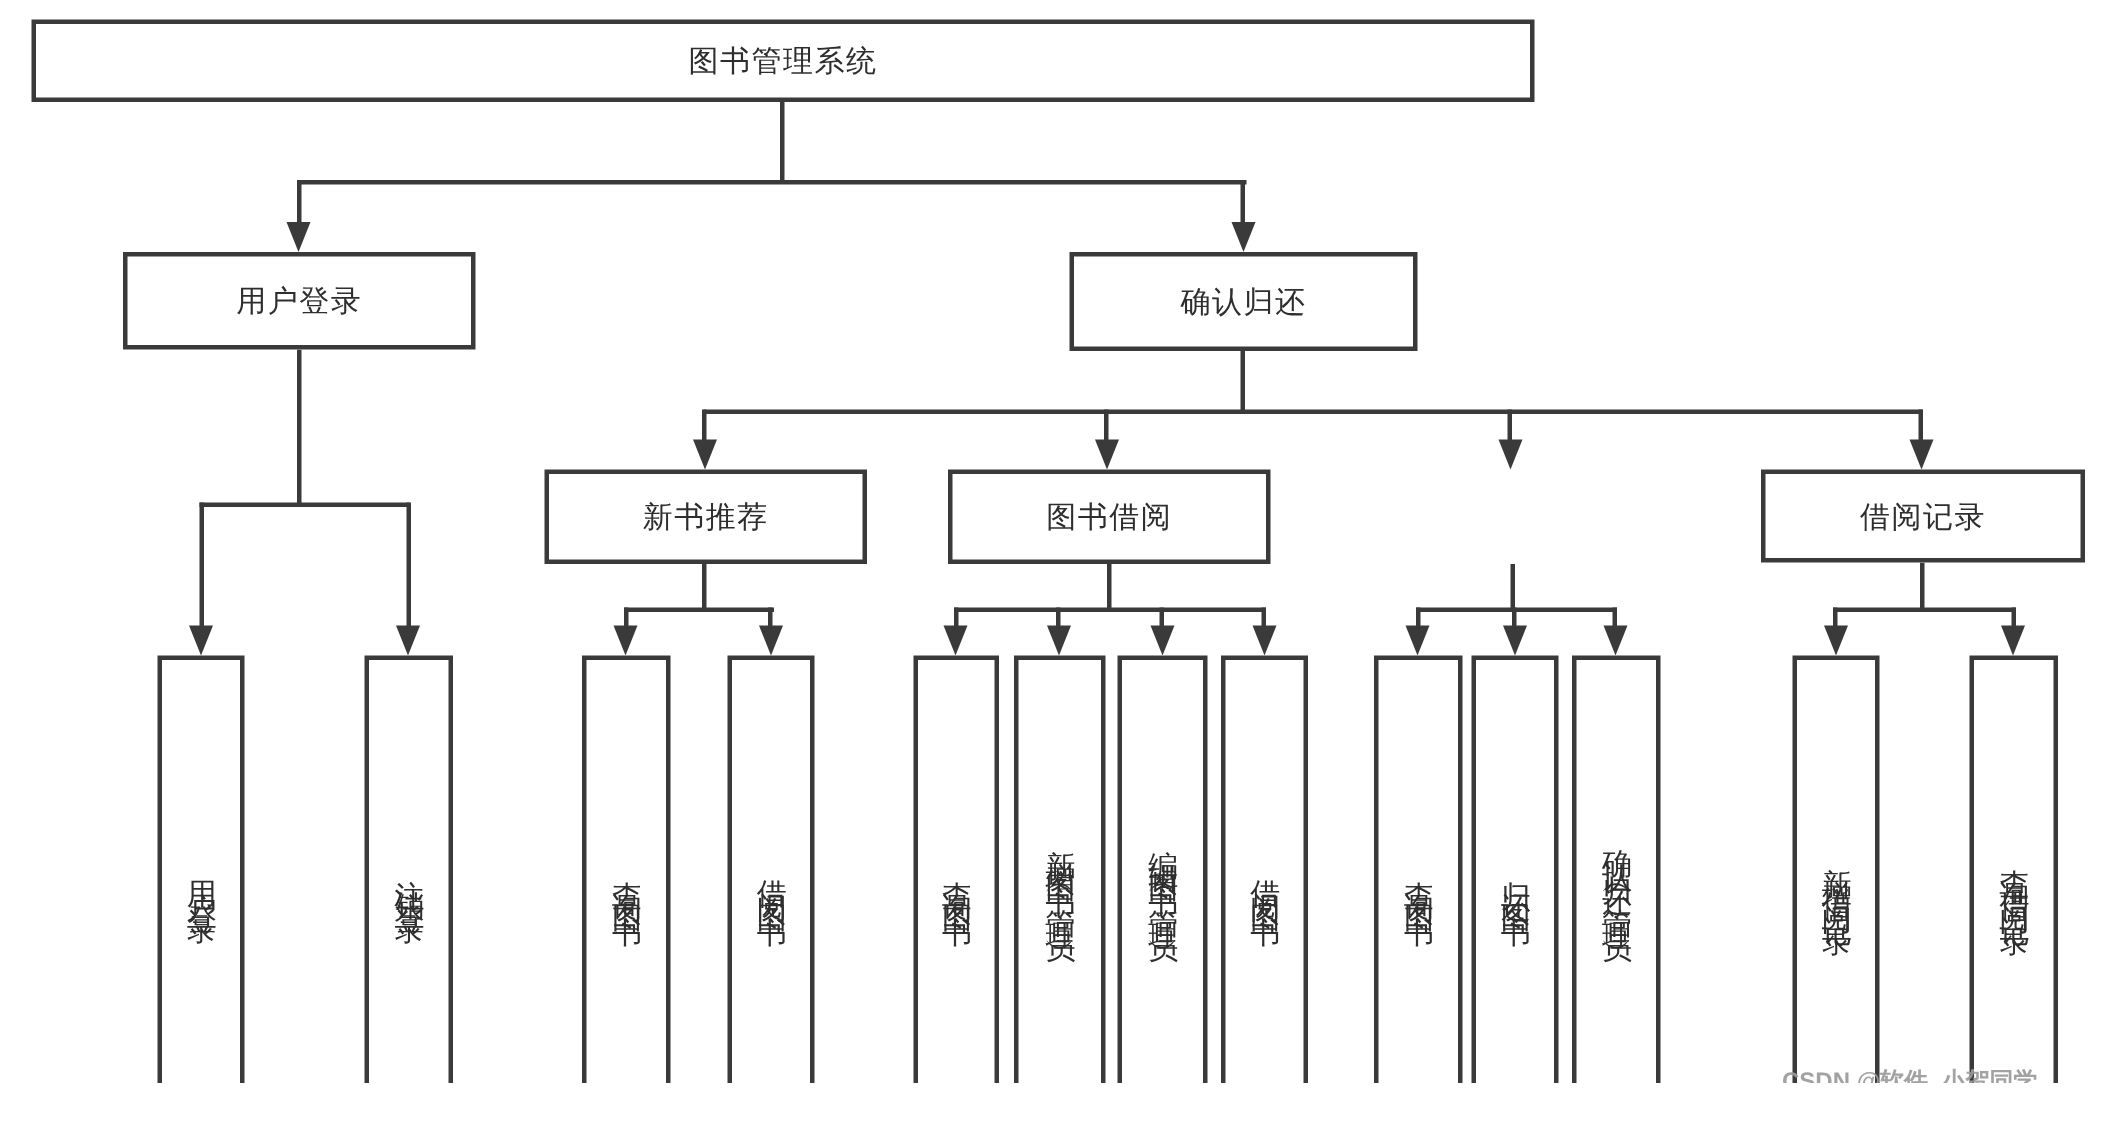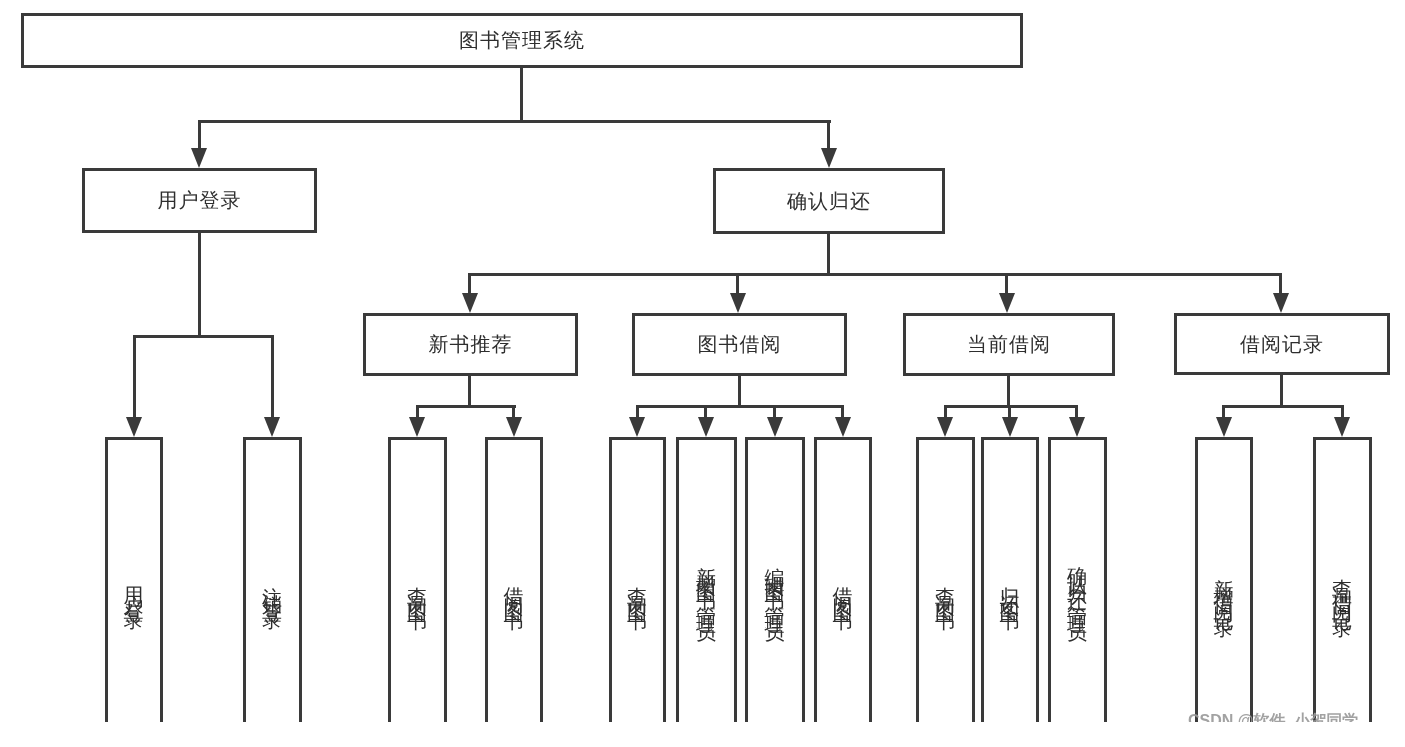"当前借阅" div.box { html: <div>当前借阅</div> -> none }
